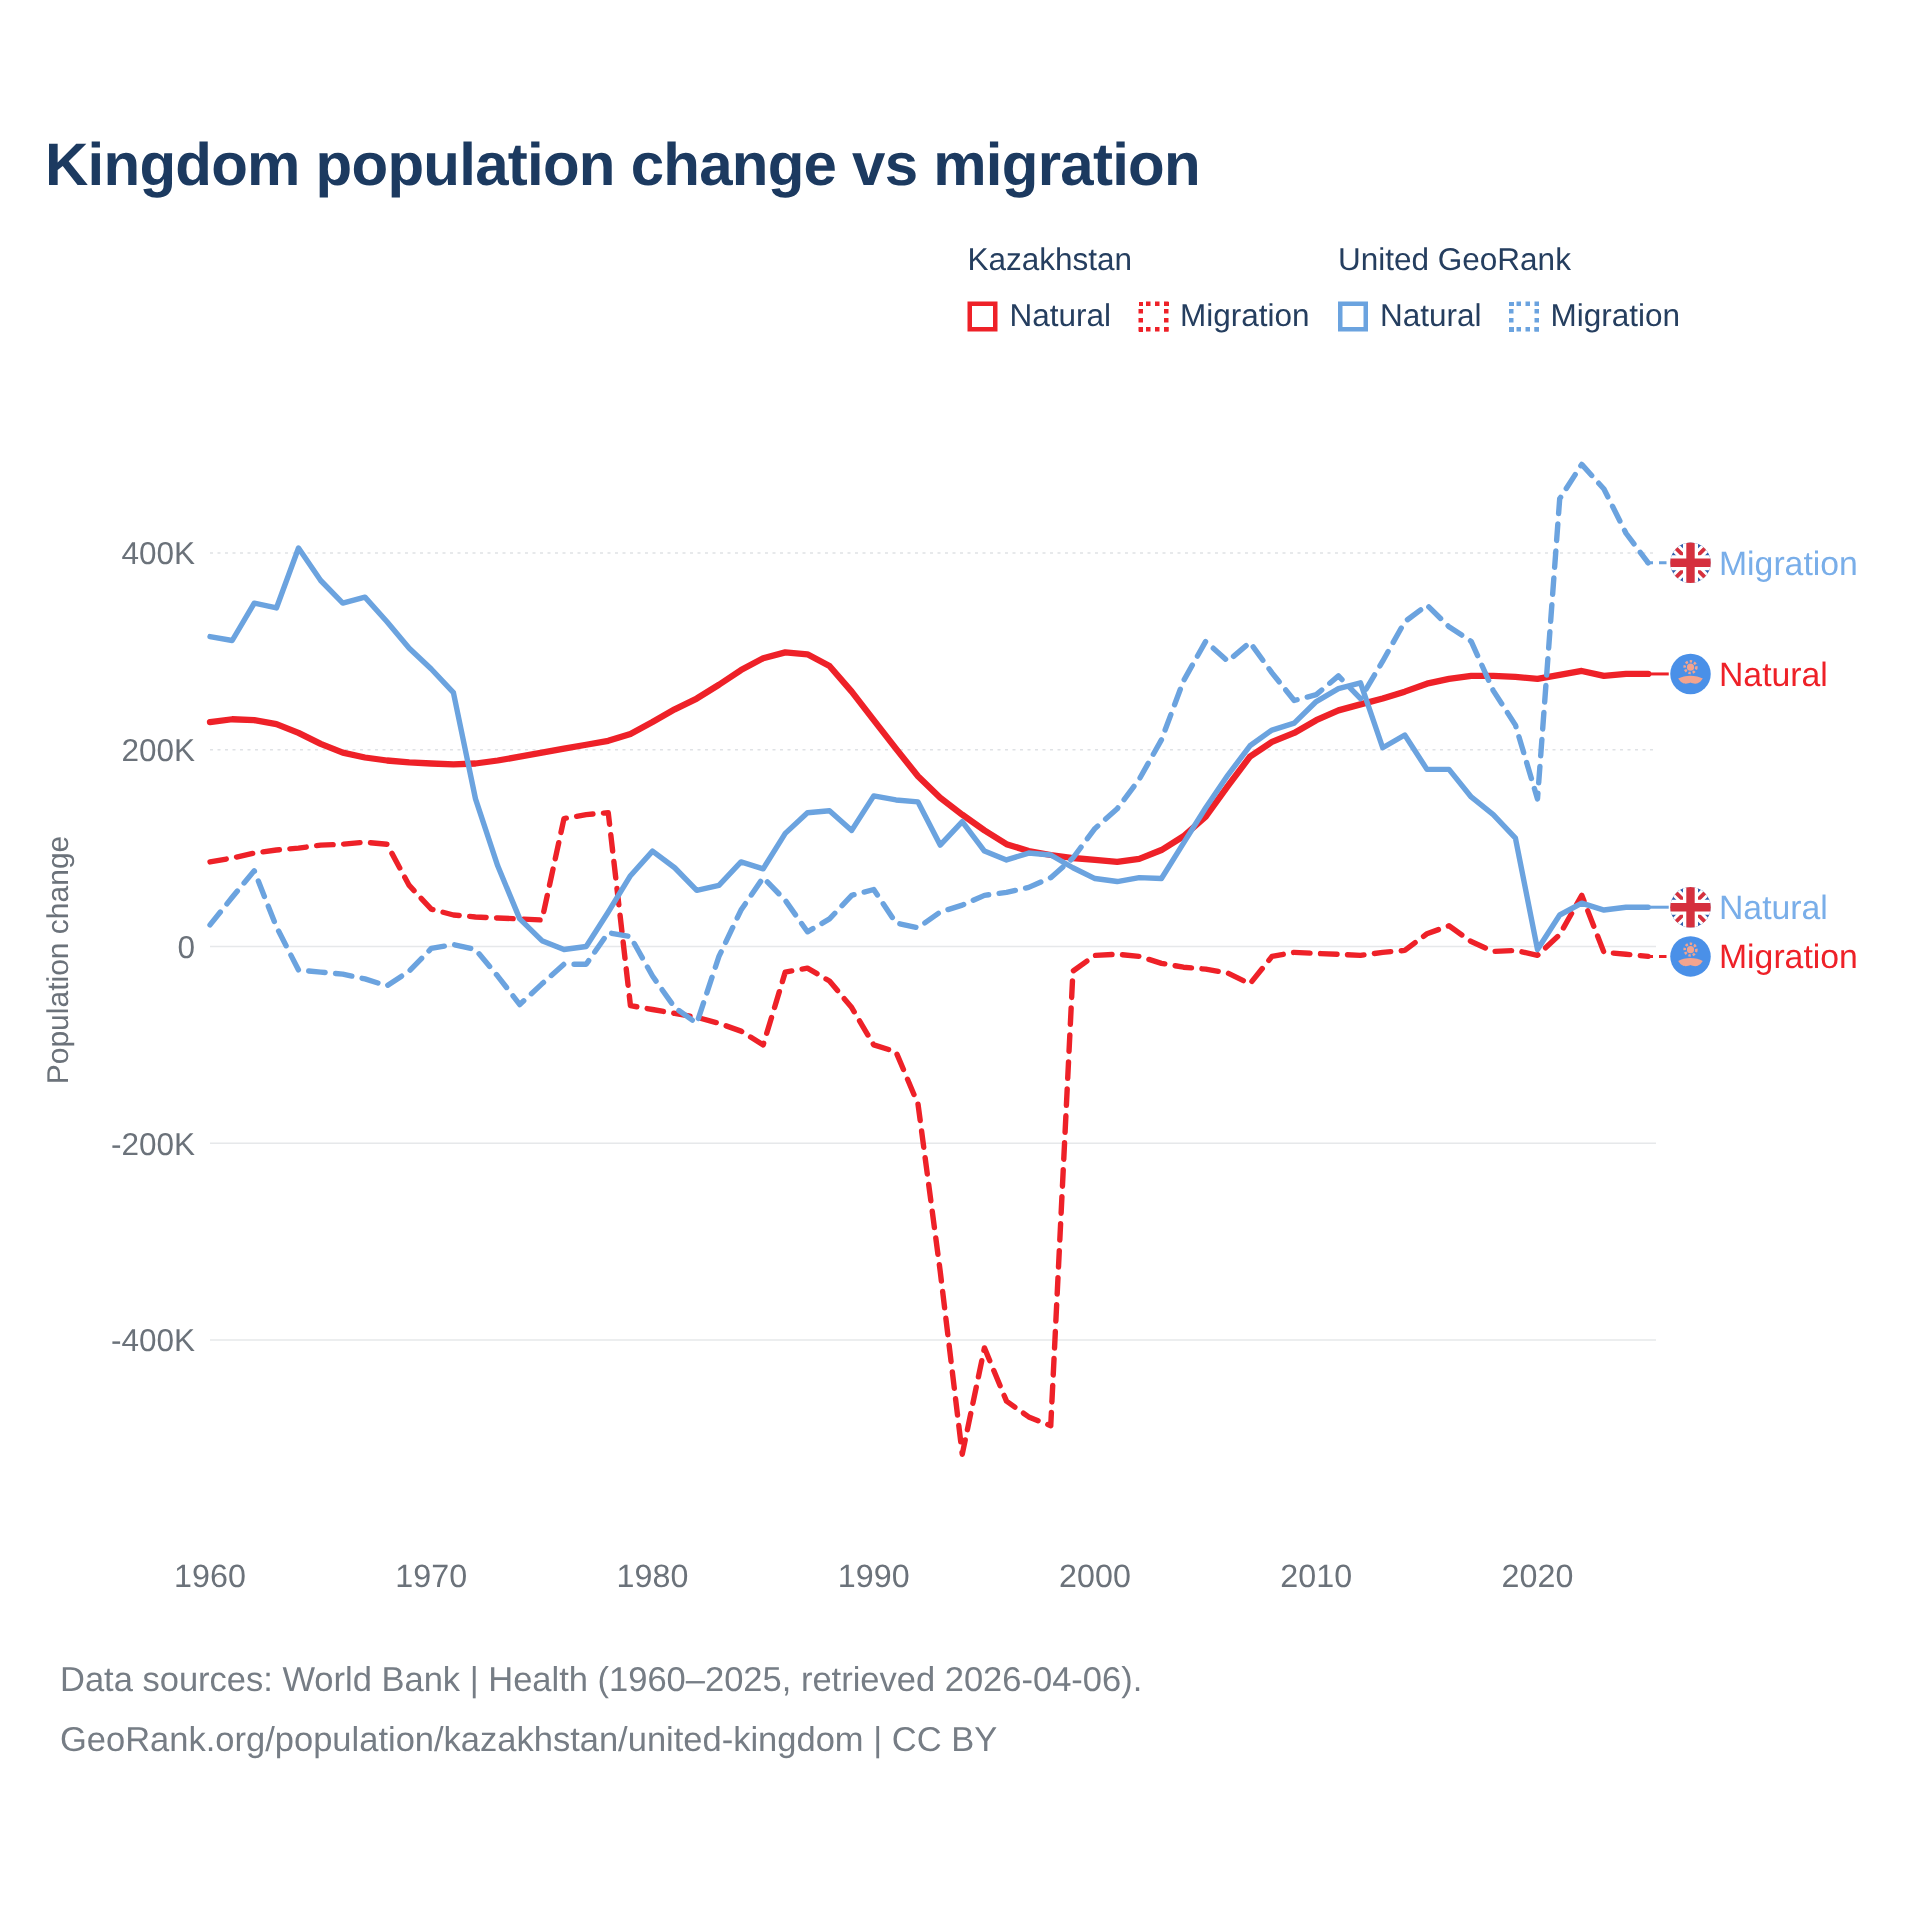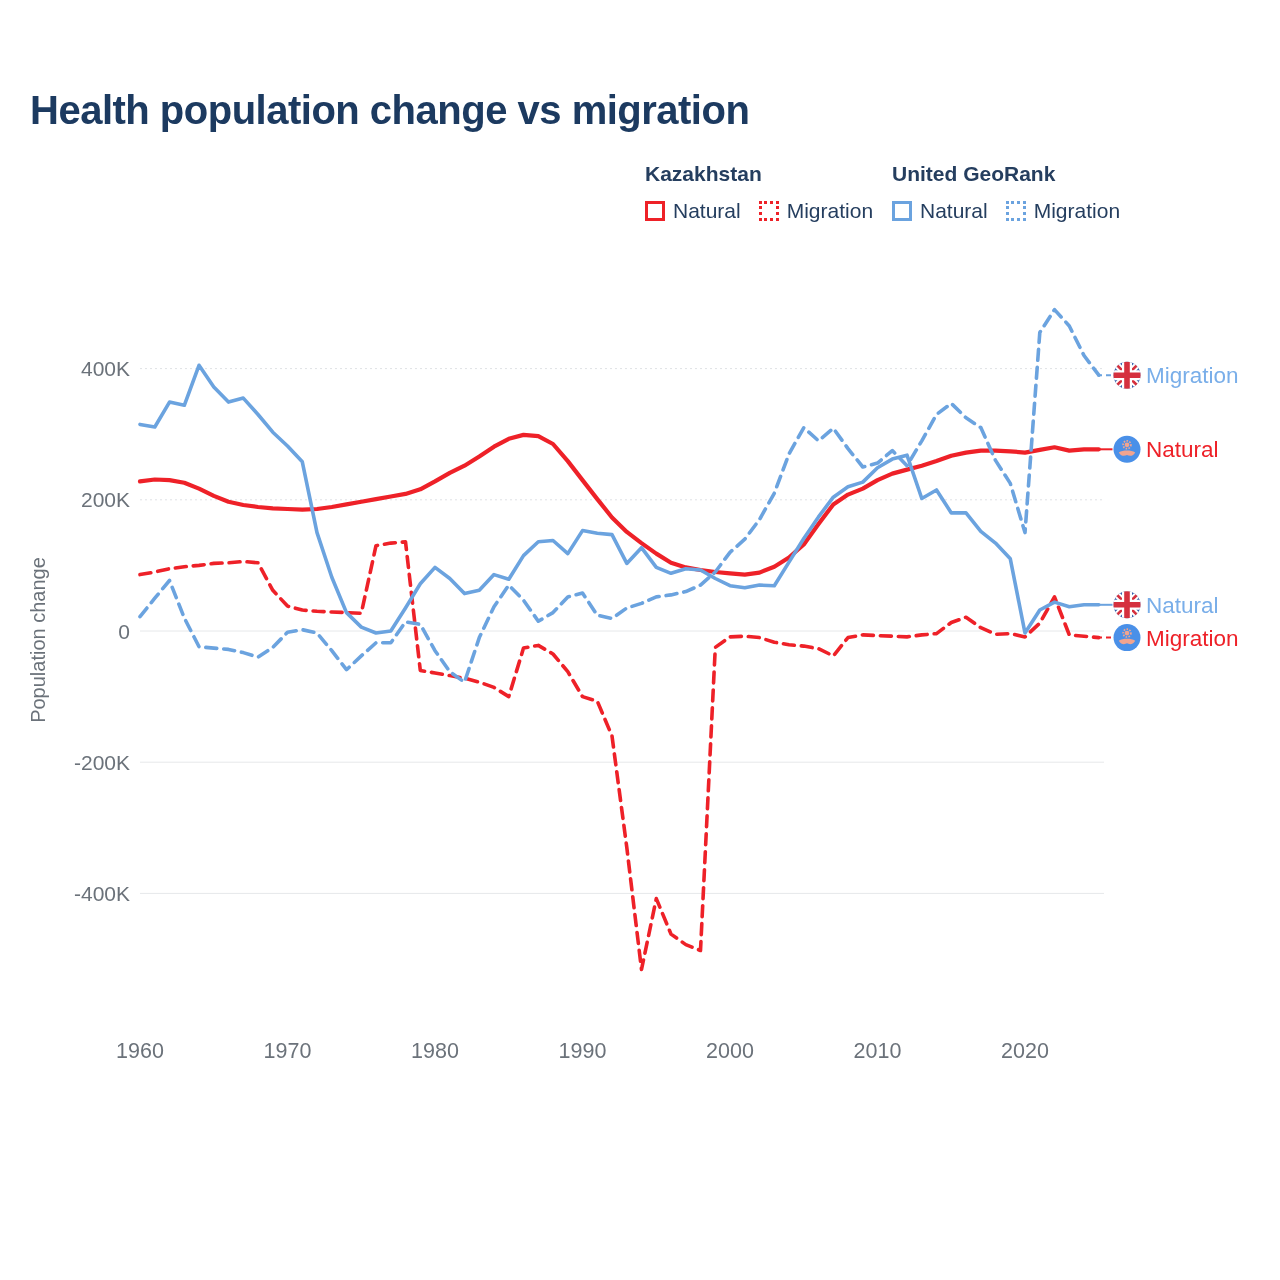"Health population change vs migration" h1.page-title { text: Health -> Kingdom }
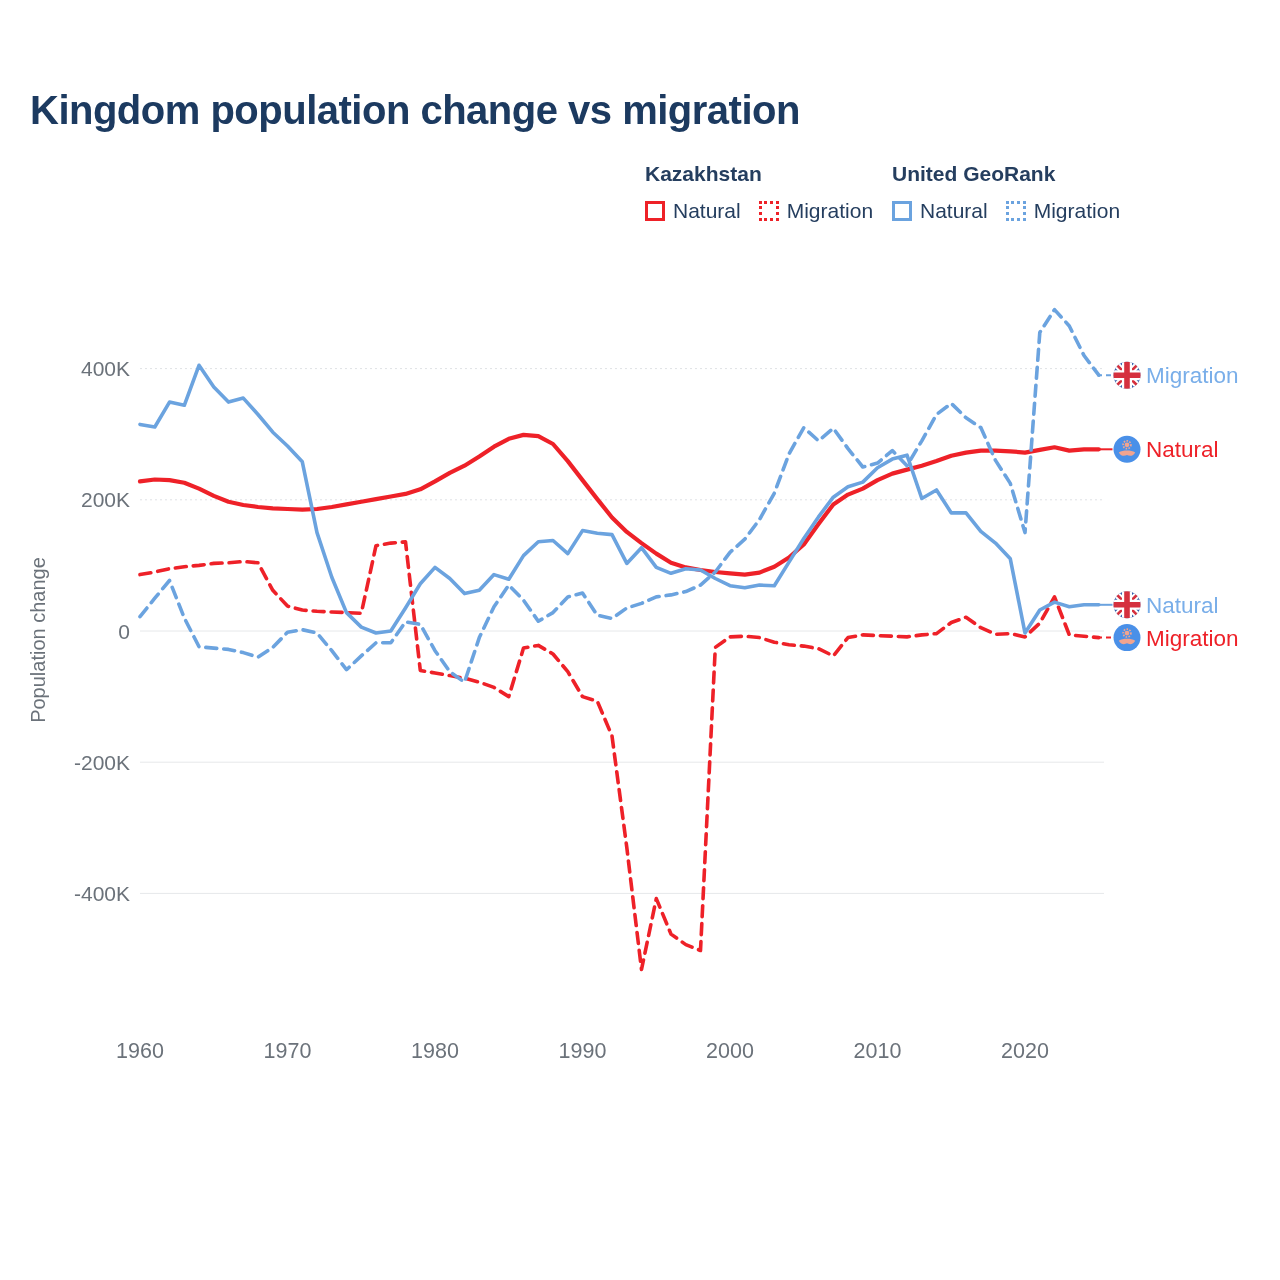"Kazakhstan" .legend-heading { font-weight: 700 -> 400 }
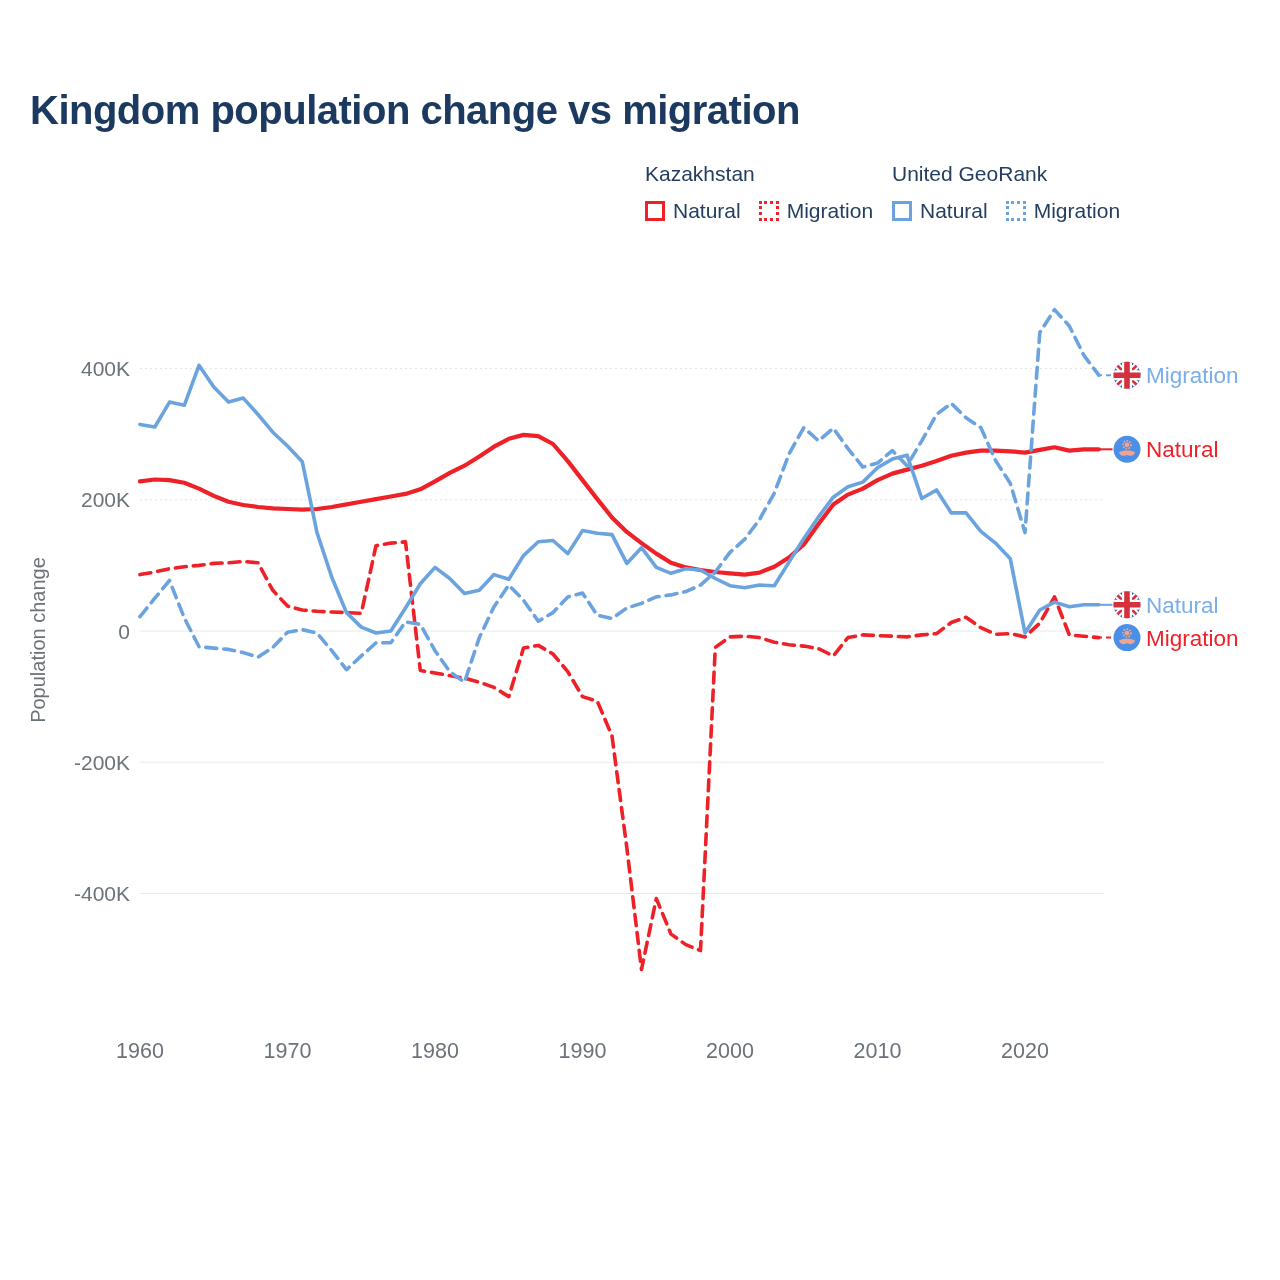"Data sources: World Bank |" div { html: none -> <div>Data sources: World Bank | Health (1960–2025, retrieved 2026-04-06).</div> }
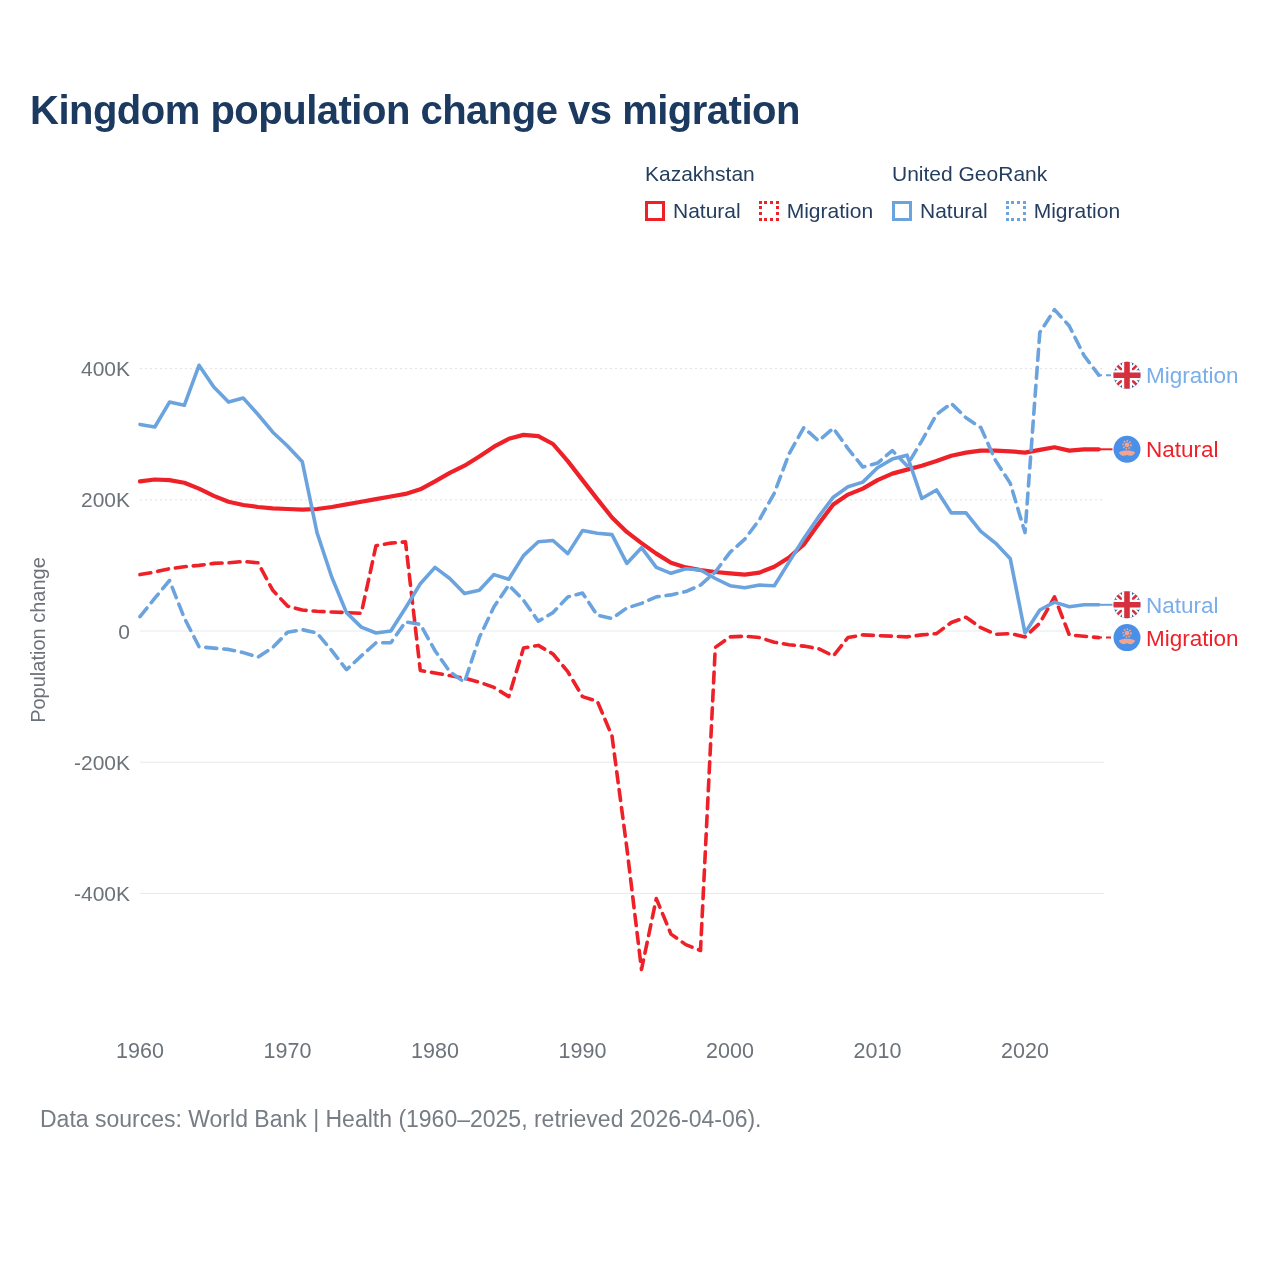"GeoRank.org/population/kazakhstan/united" div { html: none -> <div>GeoRank.org/population/kazakhstan/united-kingdom | CC BY</div> }
